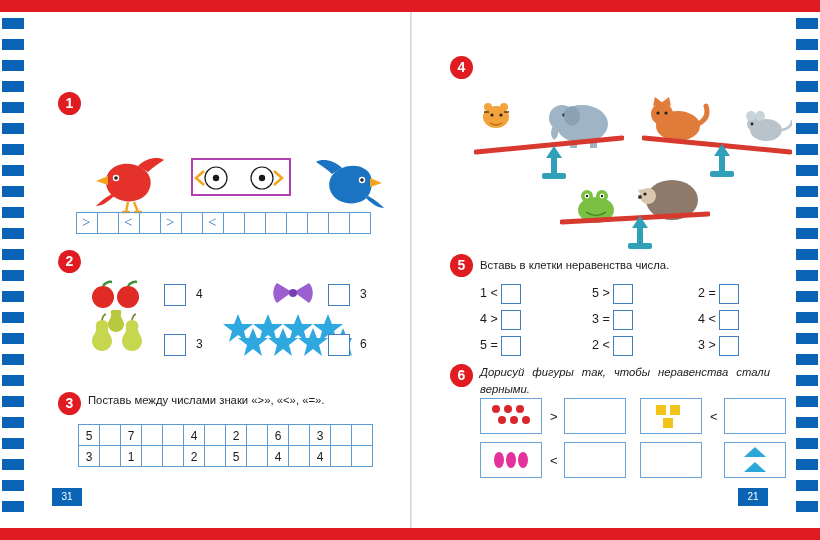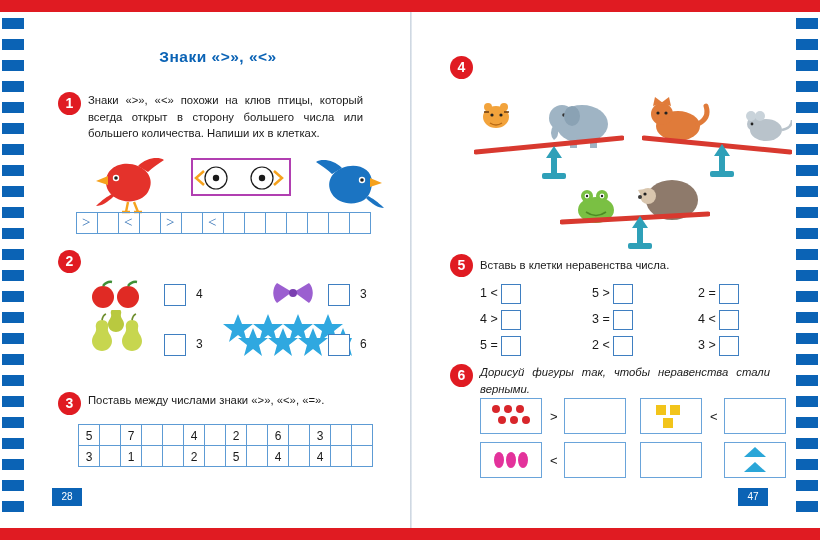"Знаки «>», «<»" div.page-title { html: <div>Знаки «&gt;», «&lt;»</div> -> none }
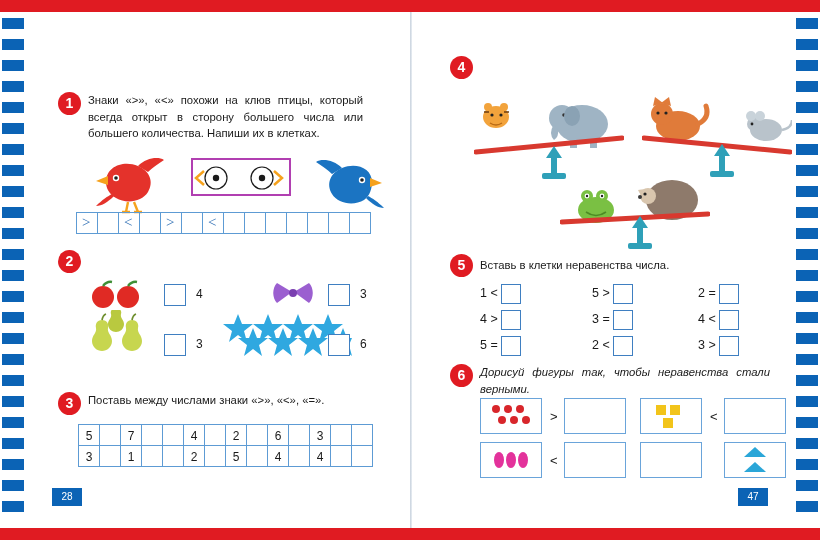"Знаки «>», «<» похожи на" div.task-text { html: <div>Знаки «&gt;», «&lt;» похожи на клюв птицы, который всегда открыт в сторону большего числа или большего количества. Напиши их в клетках.</div> -> none }
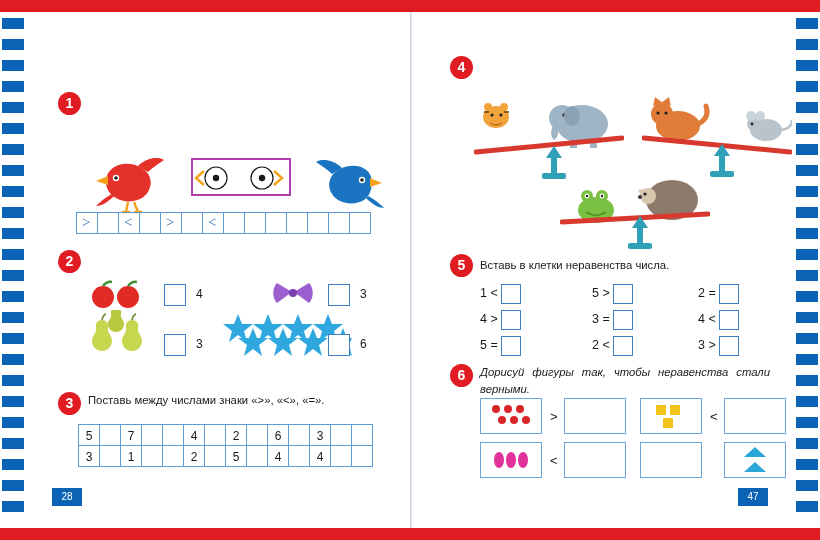"28" div.pagenum { text: 28 -> 31 }
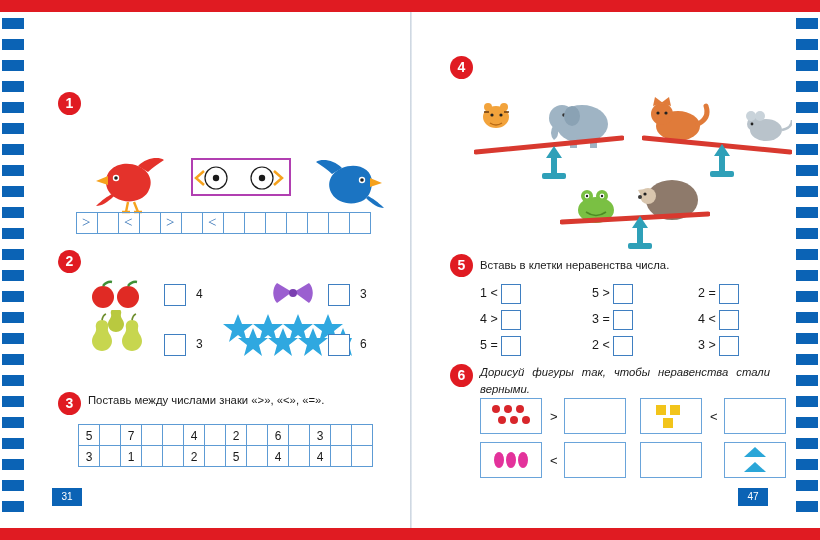"47" div.pagenum { text: 47 -> 21 }
